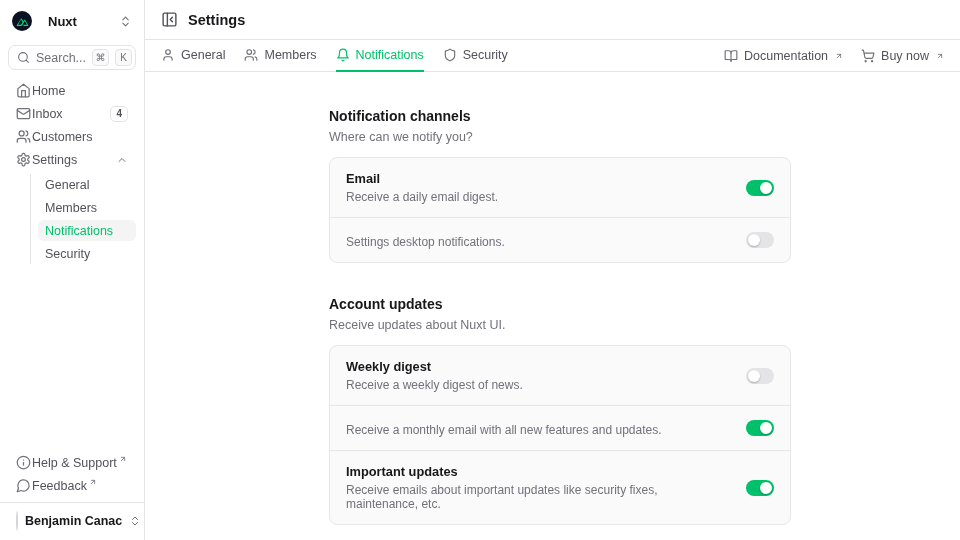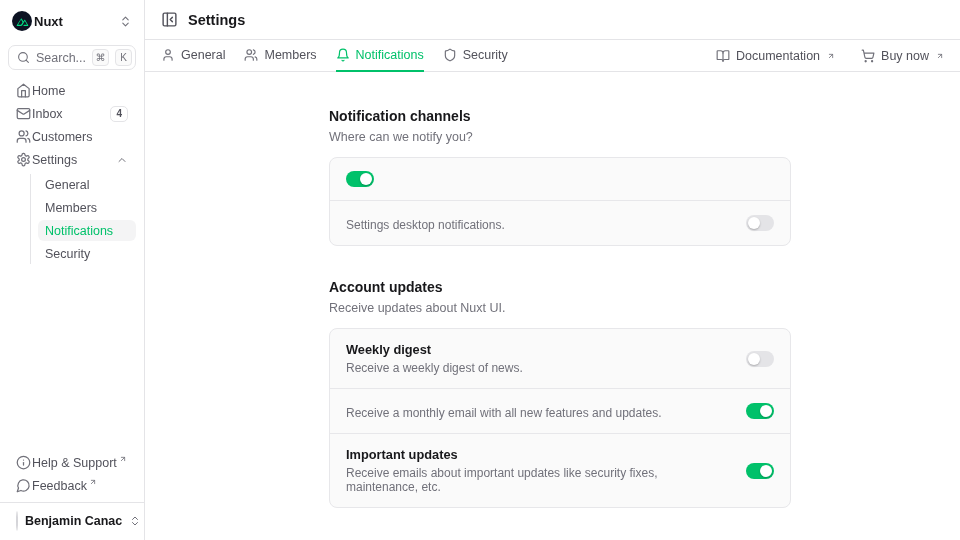"Nuxt" .workspace { gap: 2px -> 16px }
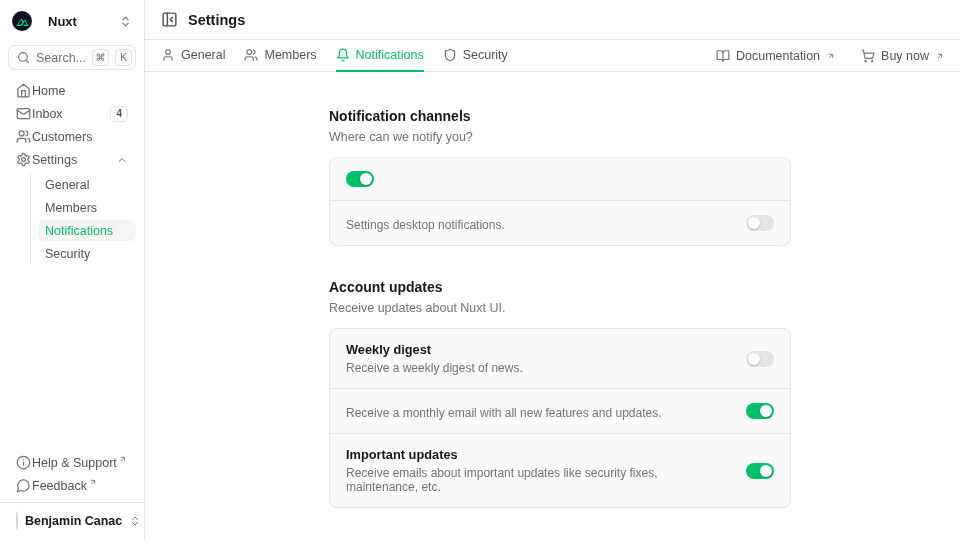"Documentation" .tab-actions { gap: 26px -> 18px }
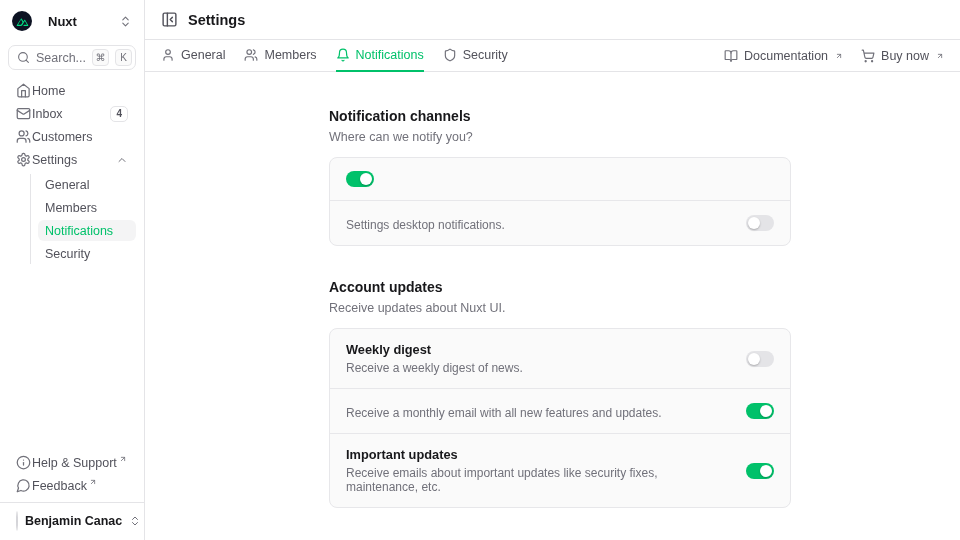"Email" div { html: none -> <div> <div>Email</div> <div>Receive a daily email digest.</div> </div> }
